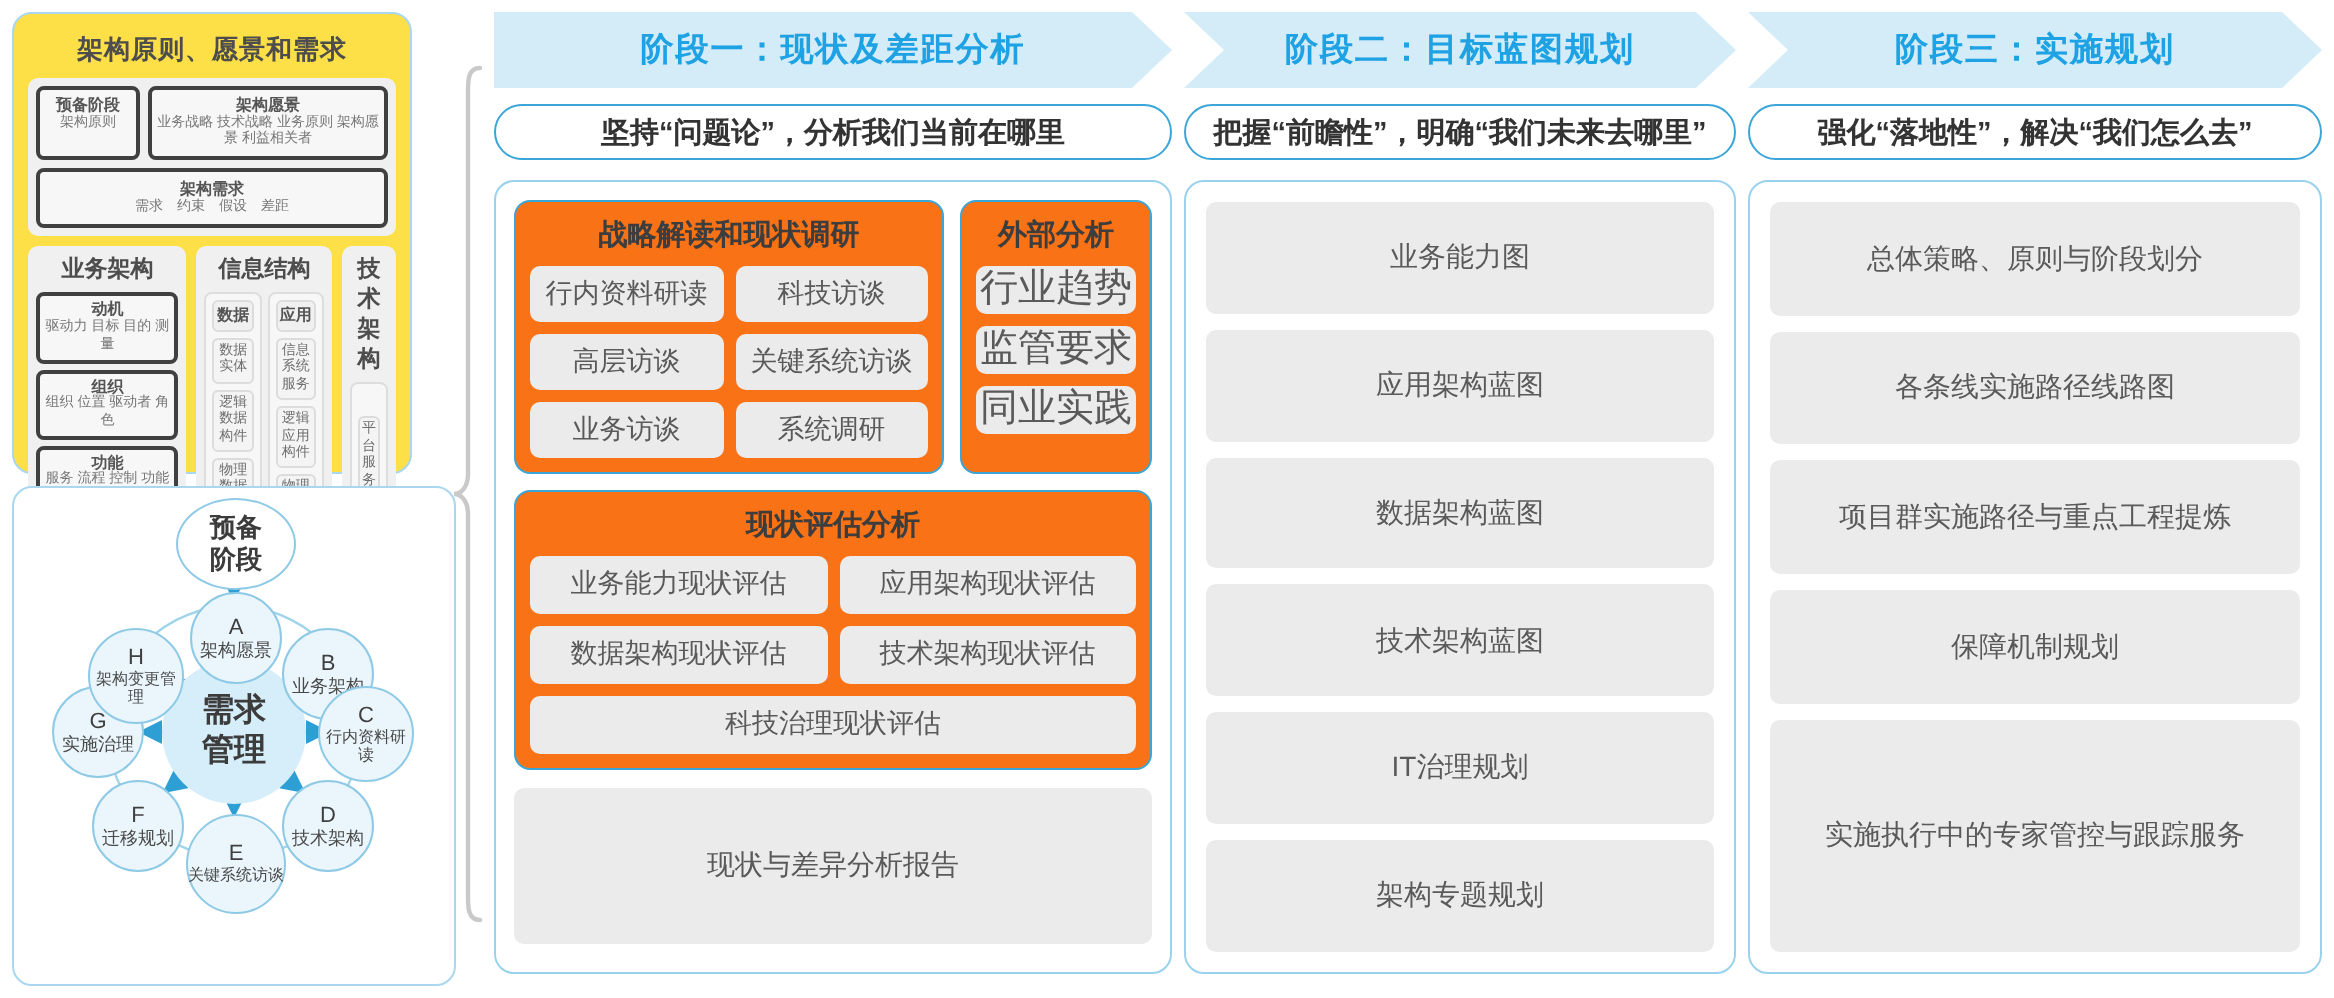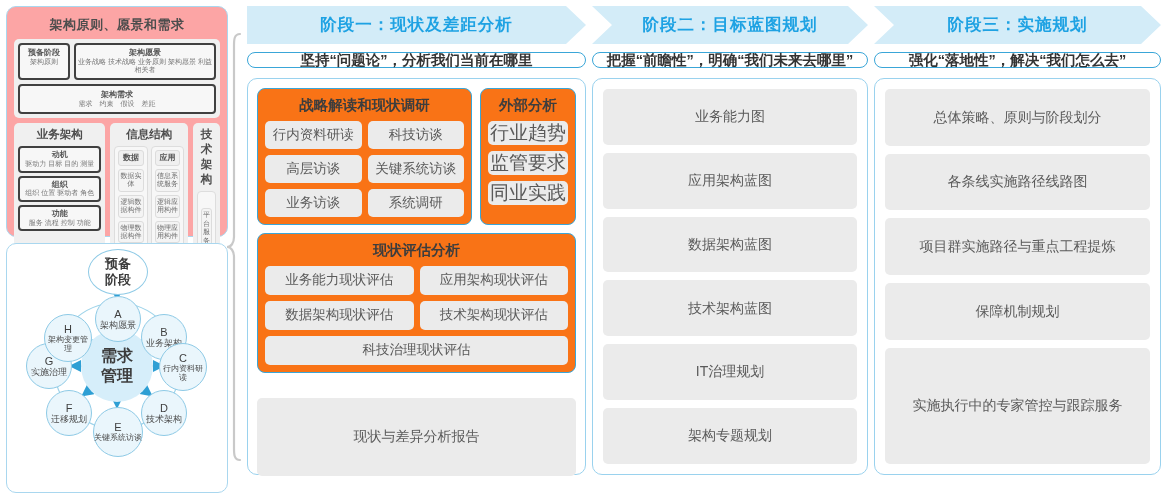"架构原则、愿景和需求" #togaf-panel { background: #fca5a5 -> #fde047; width: 222px -> 200px }
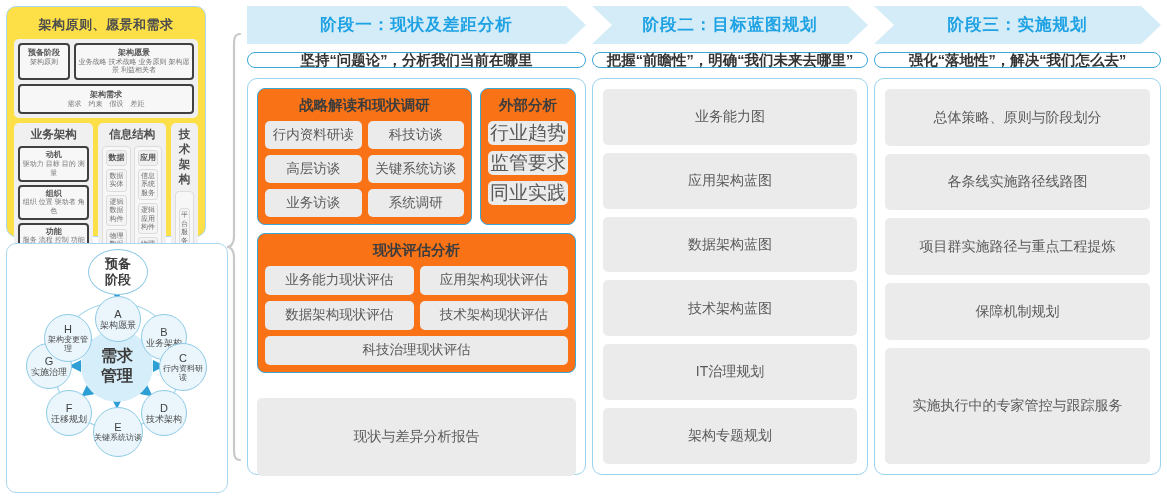"坚持“问题论”，分析我们当前在哪里" .subtitle { height: 16px -> 28px }
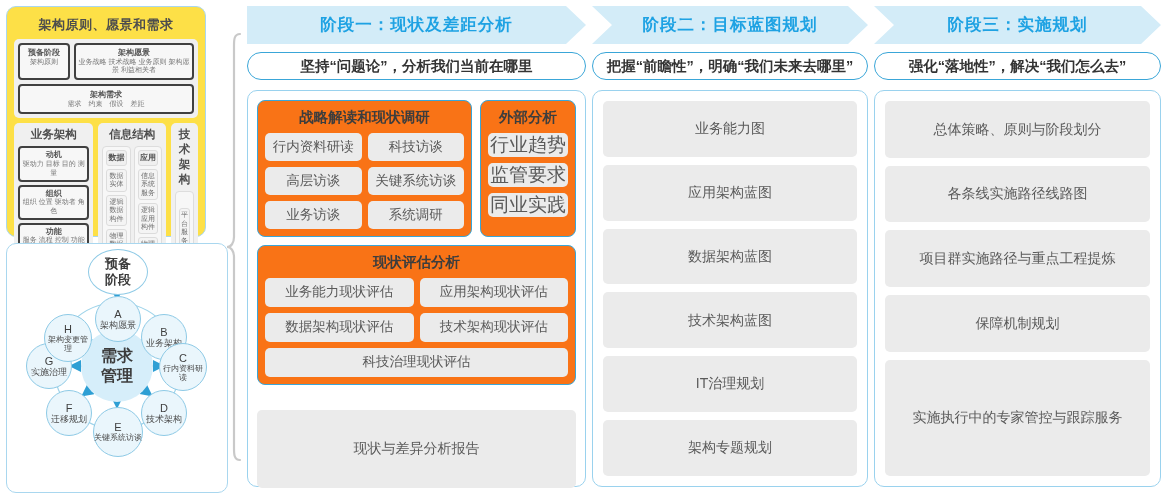"现状与差异分析报告" #p1-report { margin-top: 25px -> 9px }
